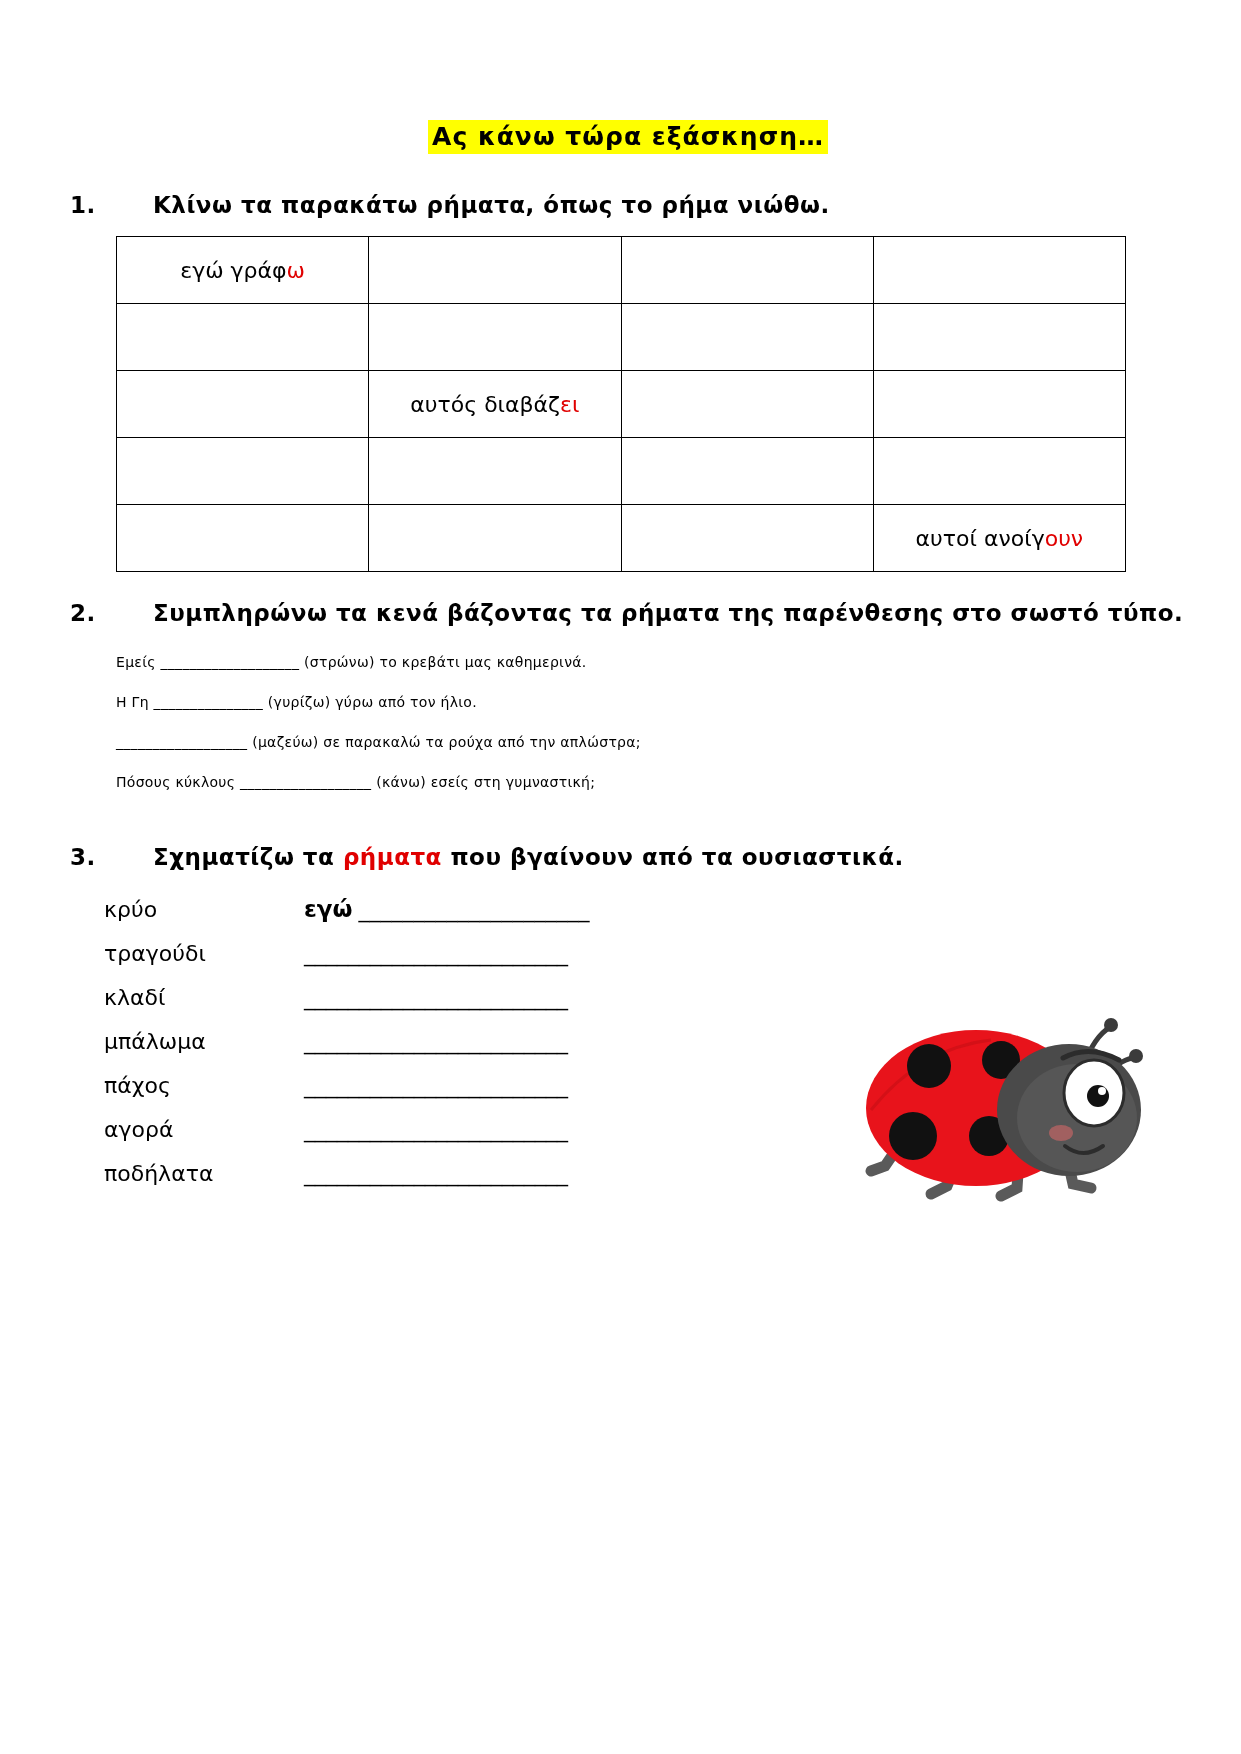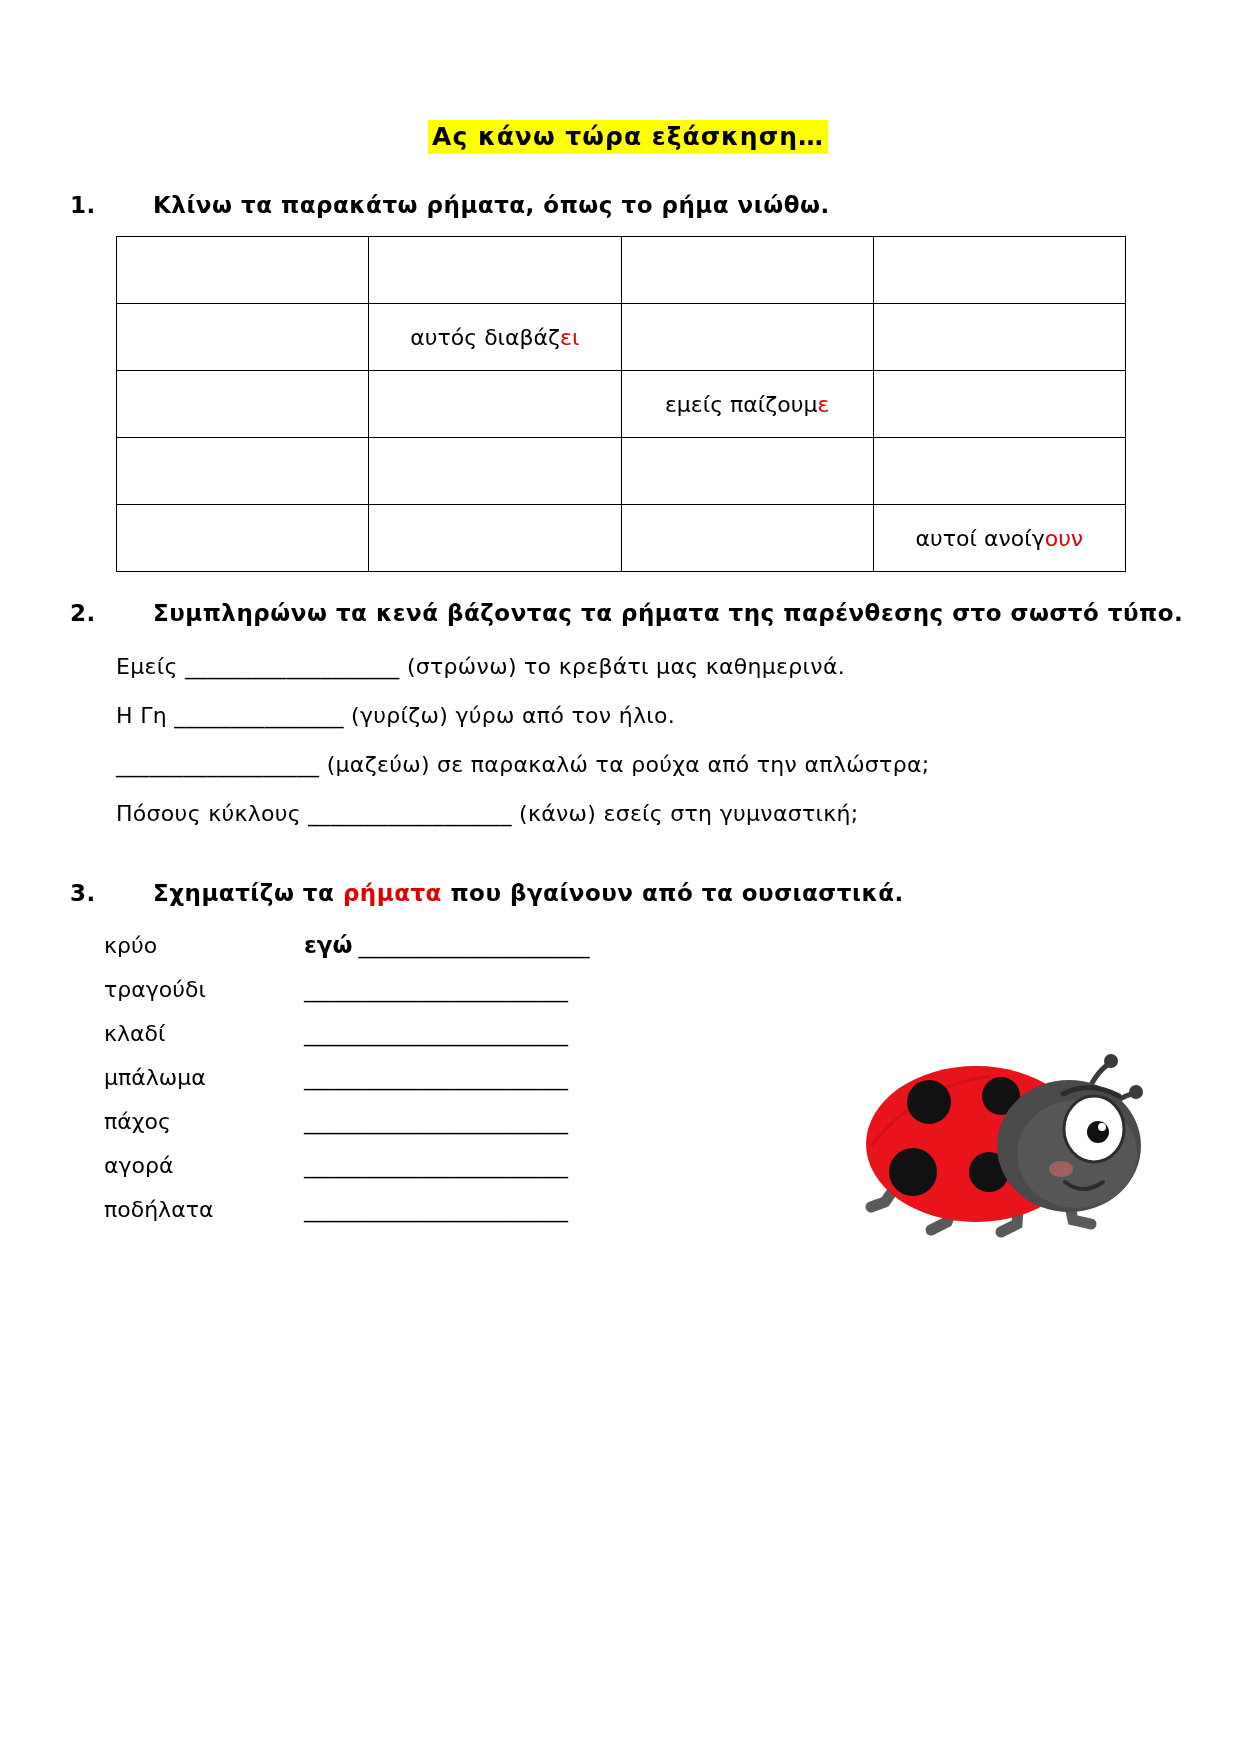"εγώ γράφω" tr { html: none -> <tr> <td><span>εγώ γράφ</span><span>ω</span></td> <td></td> <td></td> <td></td> </tr> }
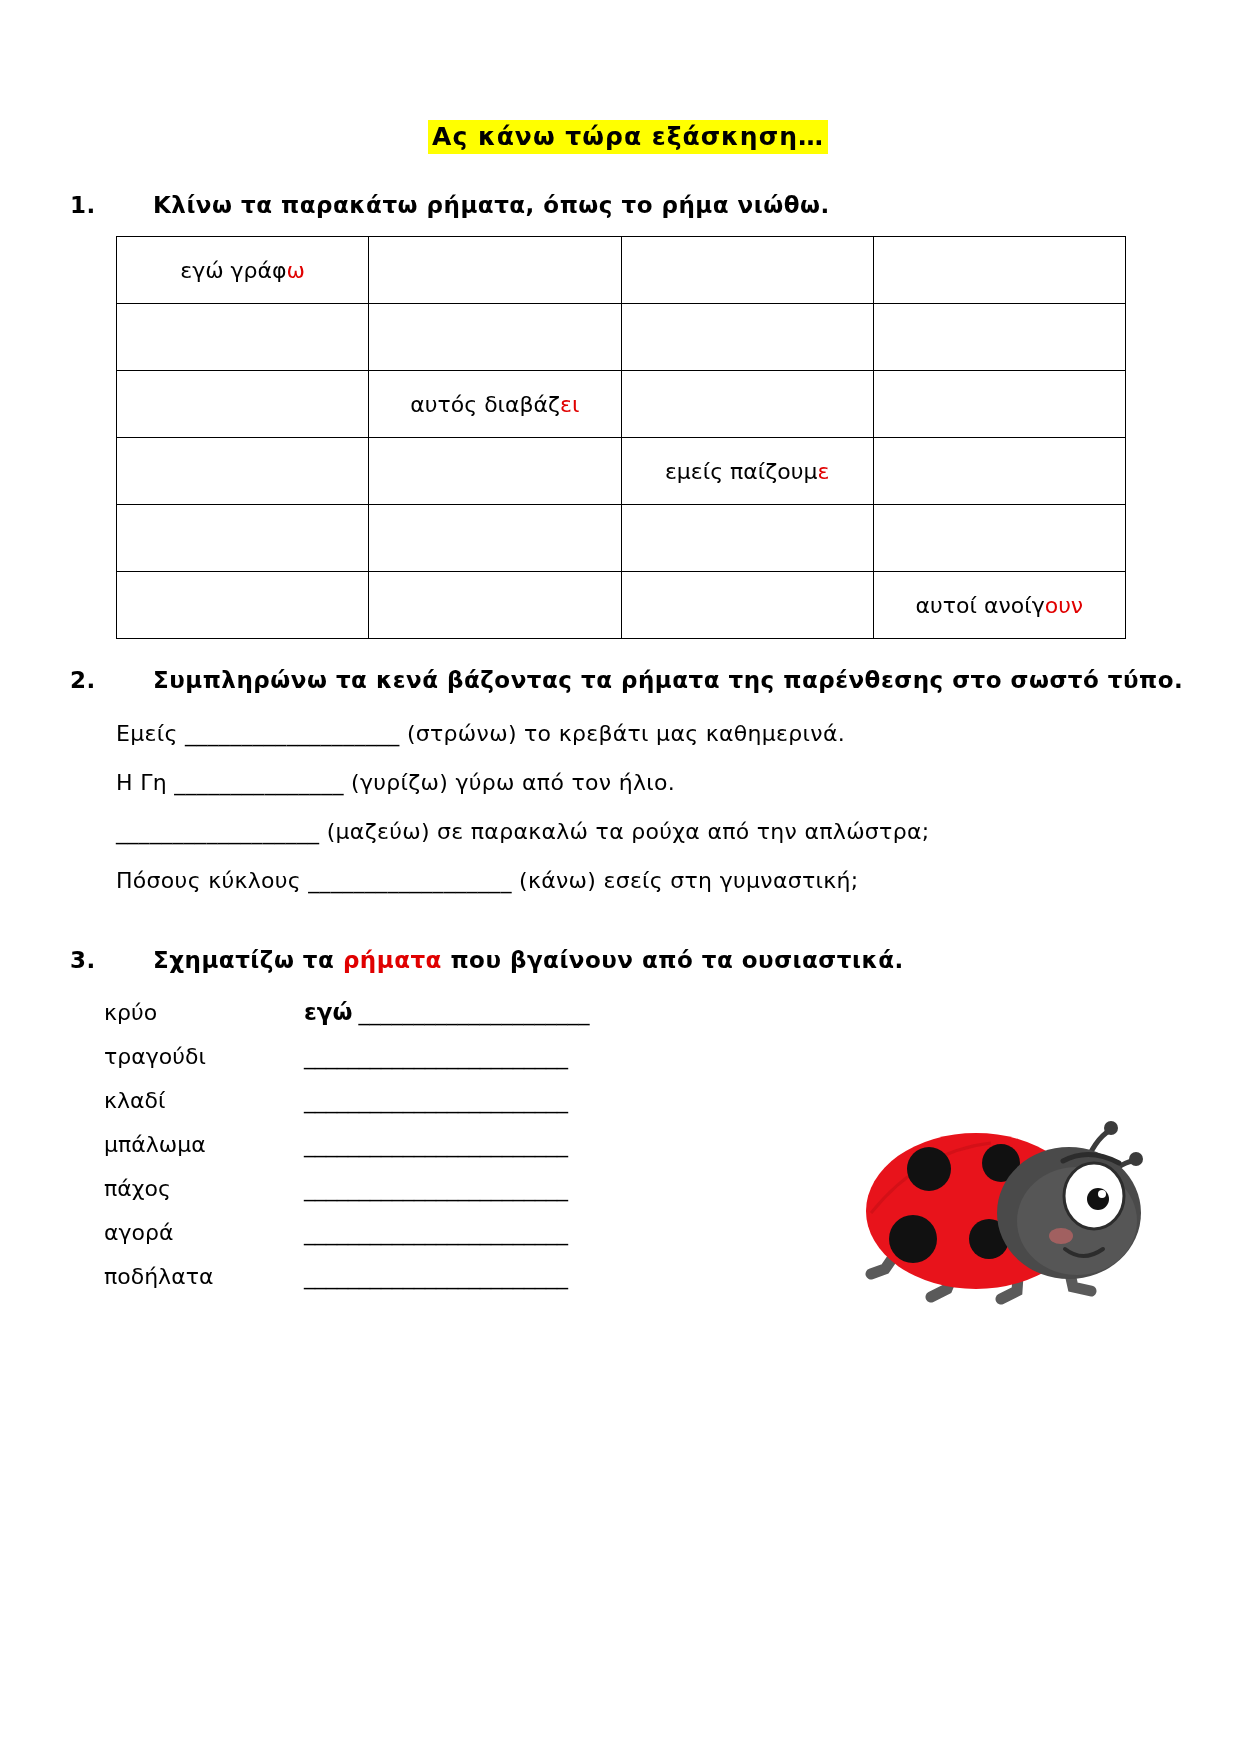"εμείς παίζουμε" tr { html: <tr> <td></td> <td></td> <td><span>εμείς παίζουμ</span><span>ε</span></td> <td></td> </tr> -> none }
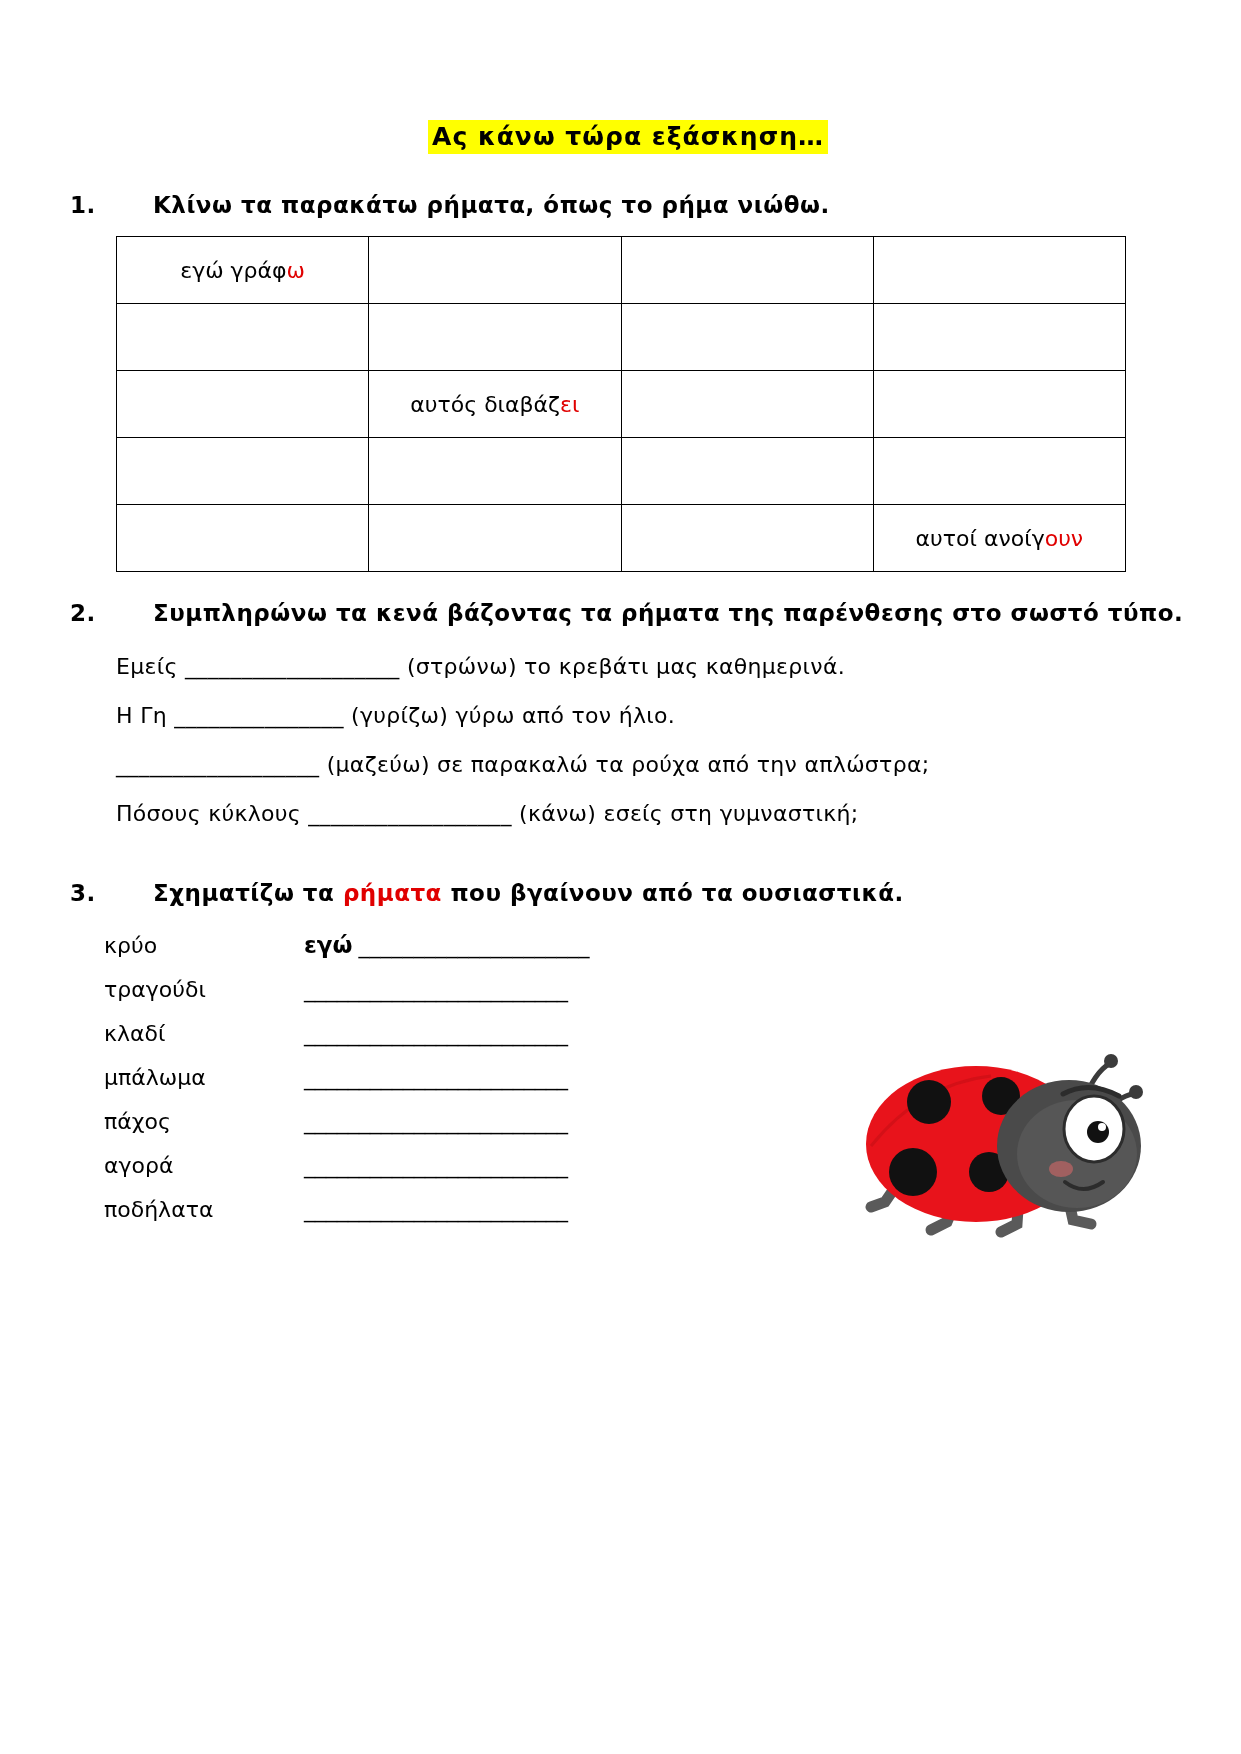"Εμείς ___________________ (στρώνω) το" .ex2-line { font-size: 22px -> 14px }
